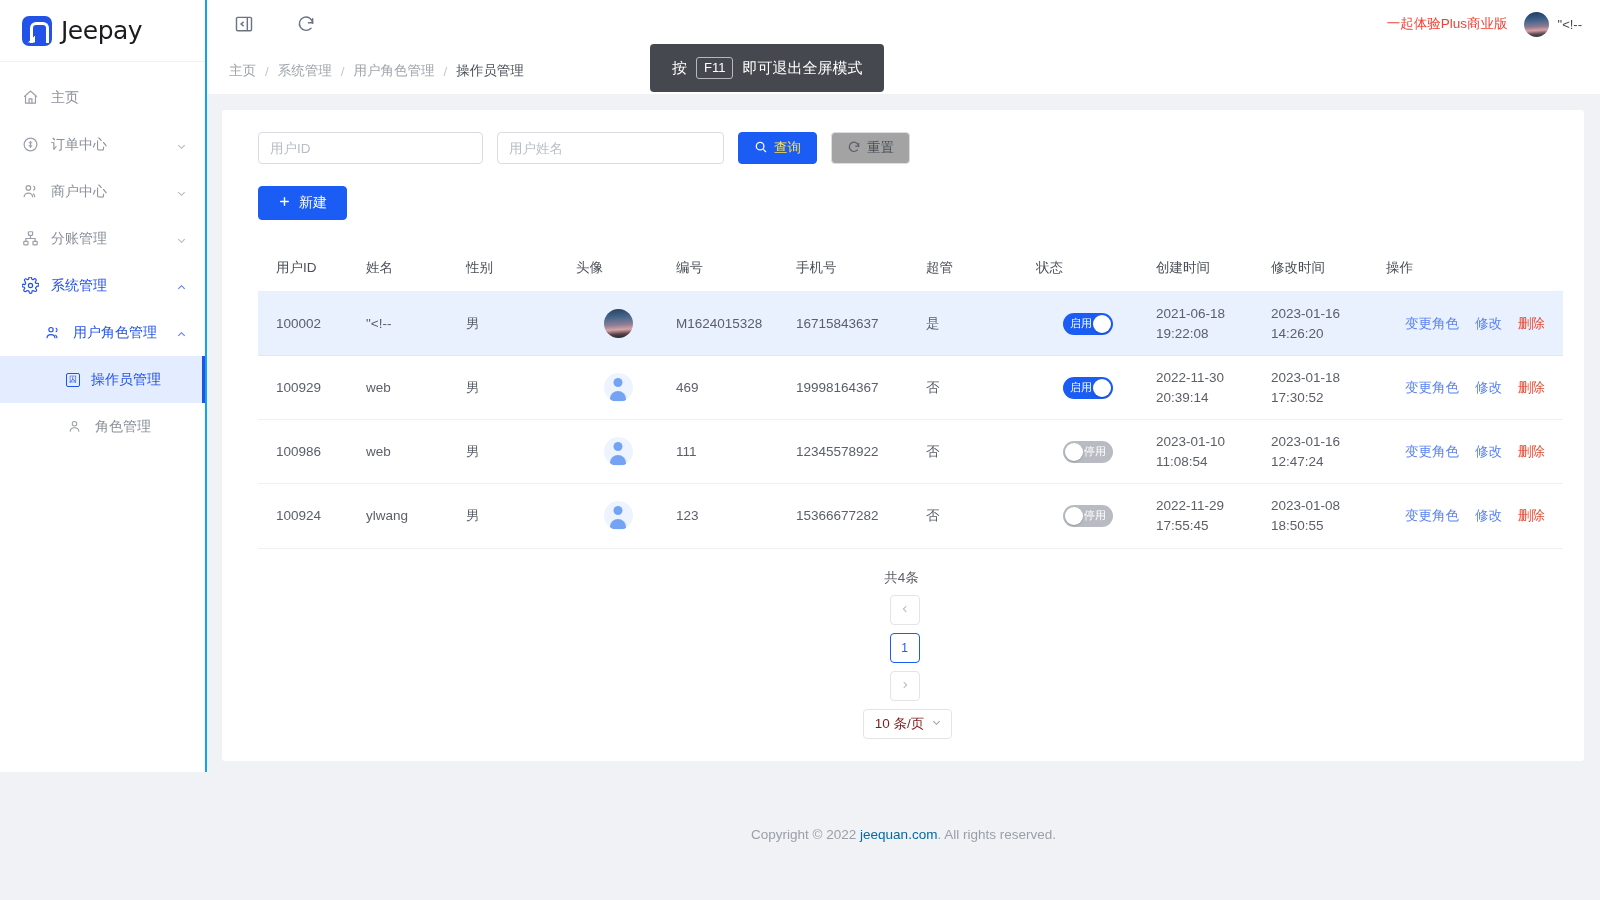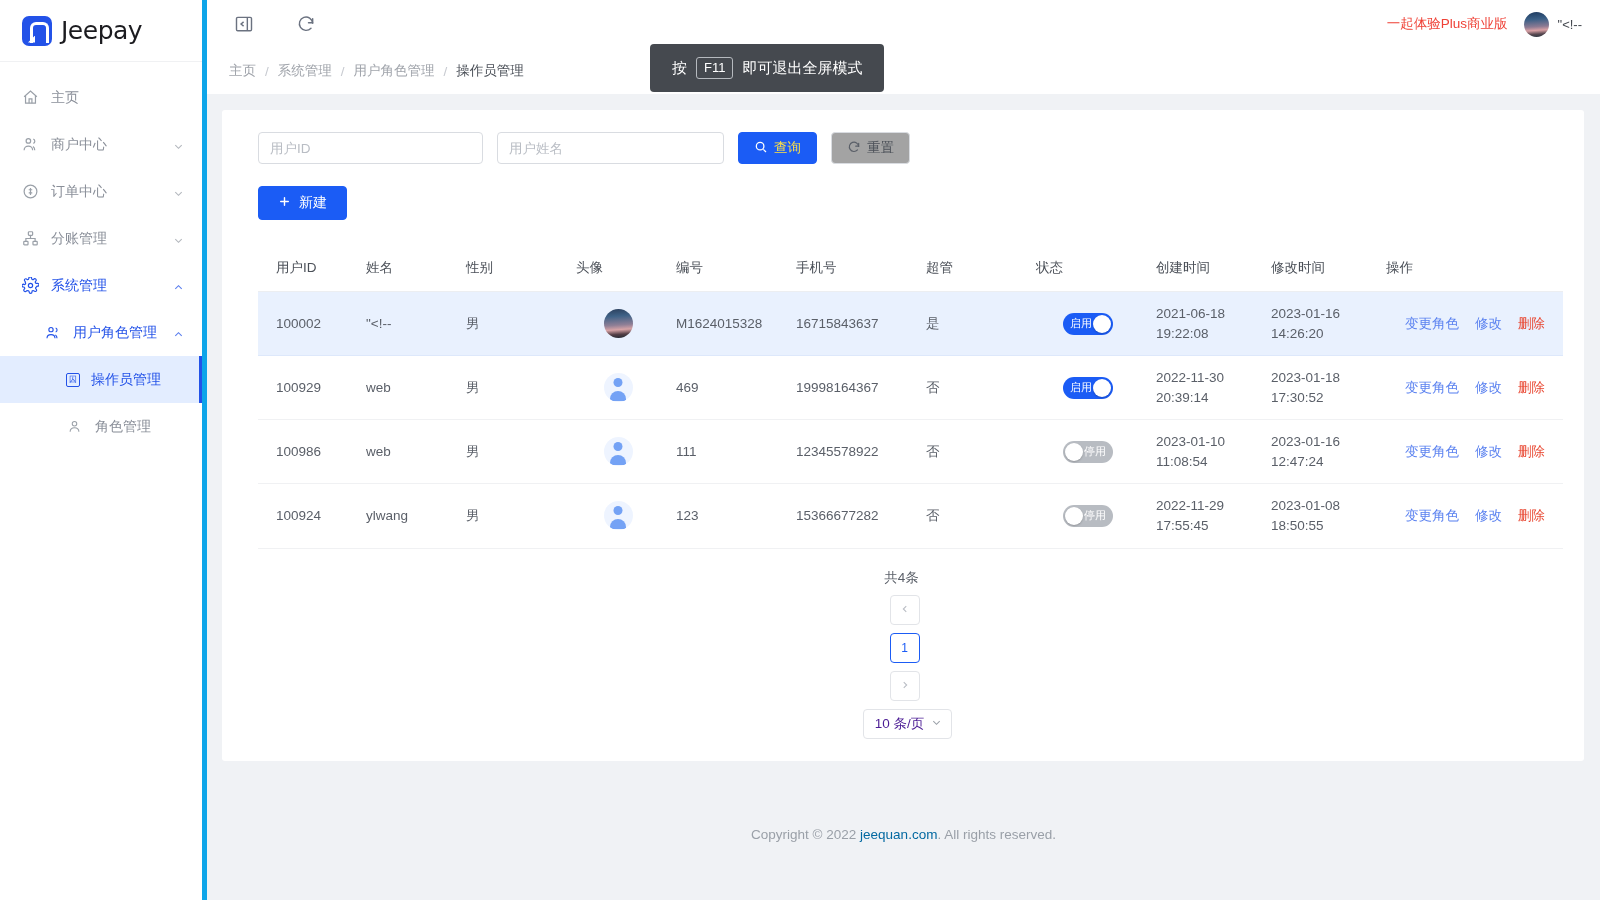"Jeepay" .sidebar { border-right: 5px solid #0ea5e9 -> 2px solid #0ea5e9; height: 900px -> 772px }
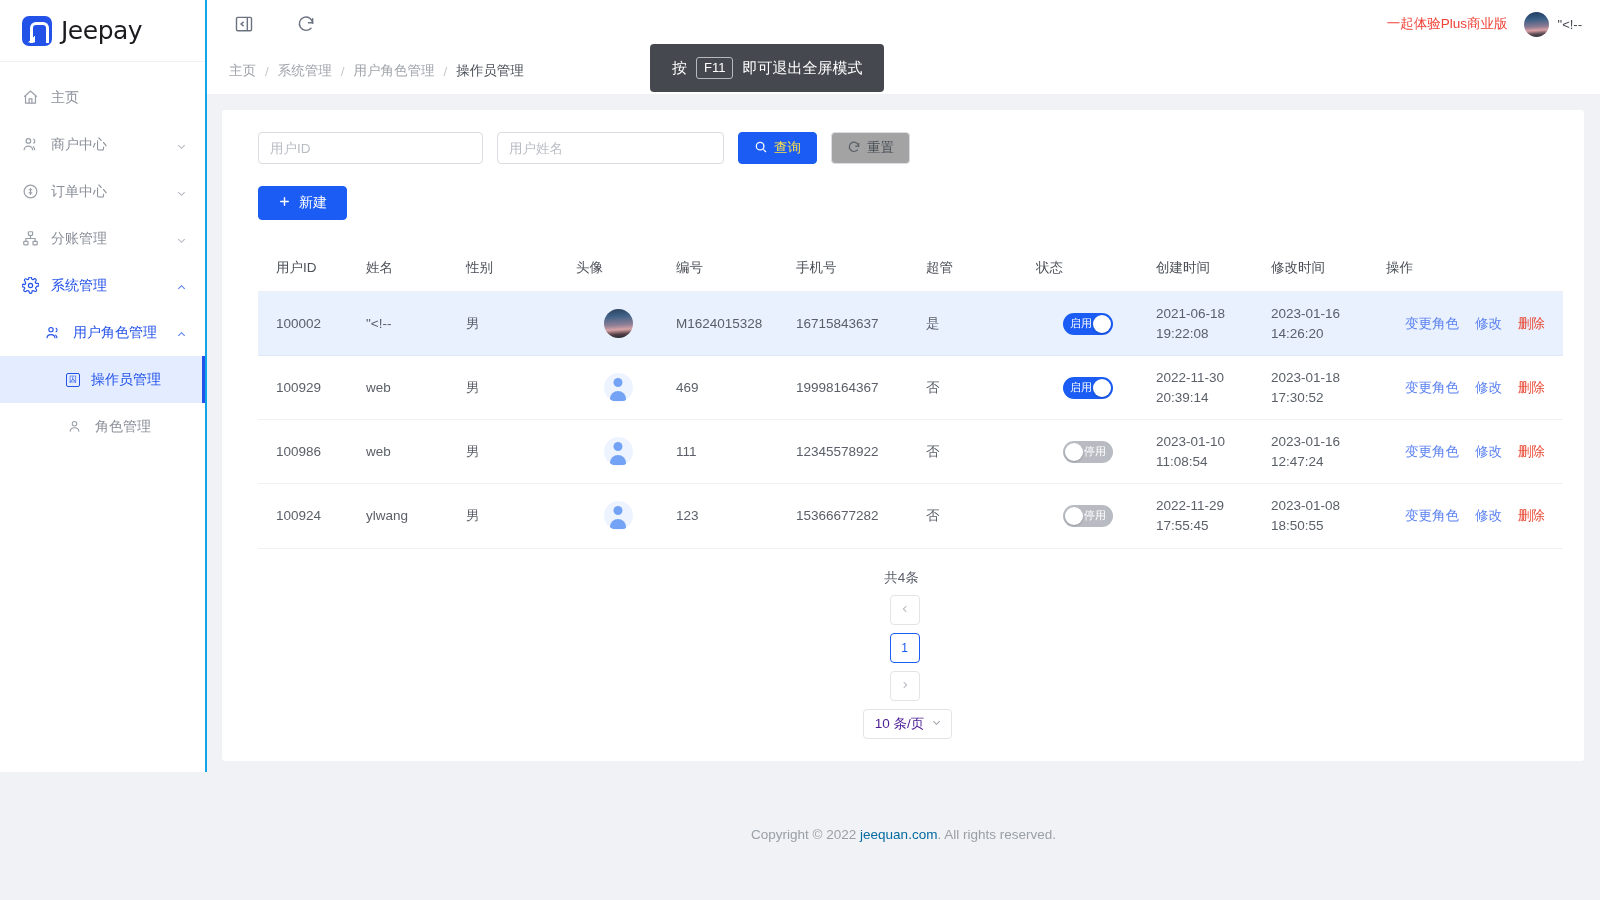"商户中心" div.menu-item { order: before "订单中心" -> after "订单中心" }
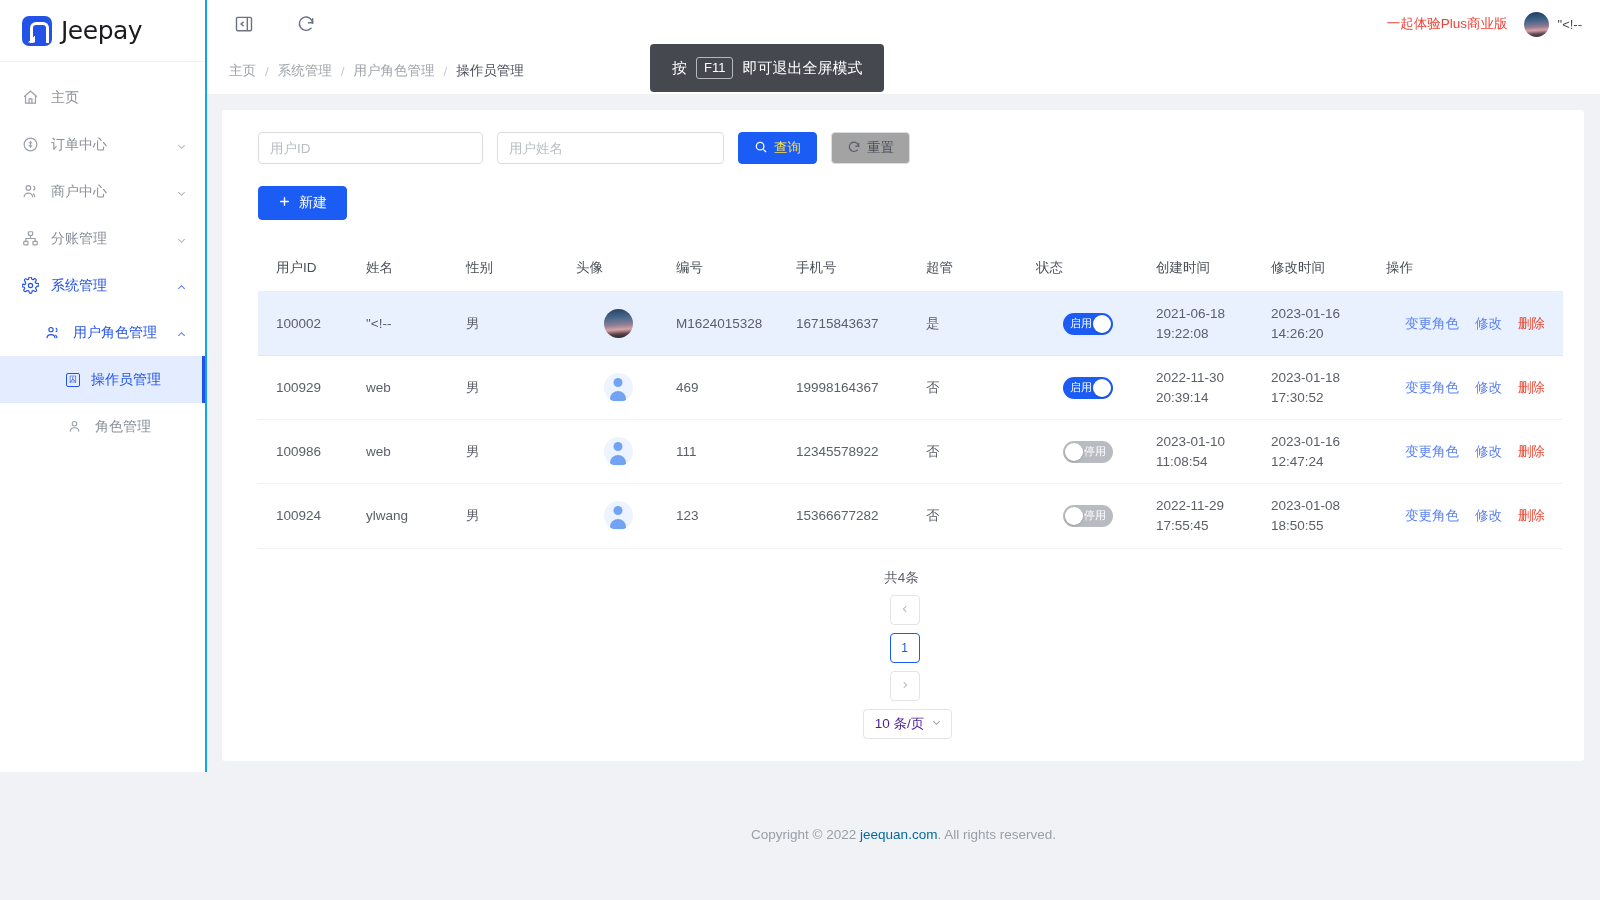"10 条/页" .pg-size { color: #4c1d95 -> #7f1d1d }
